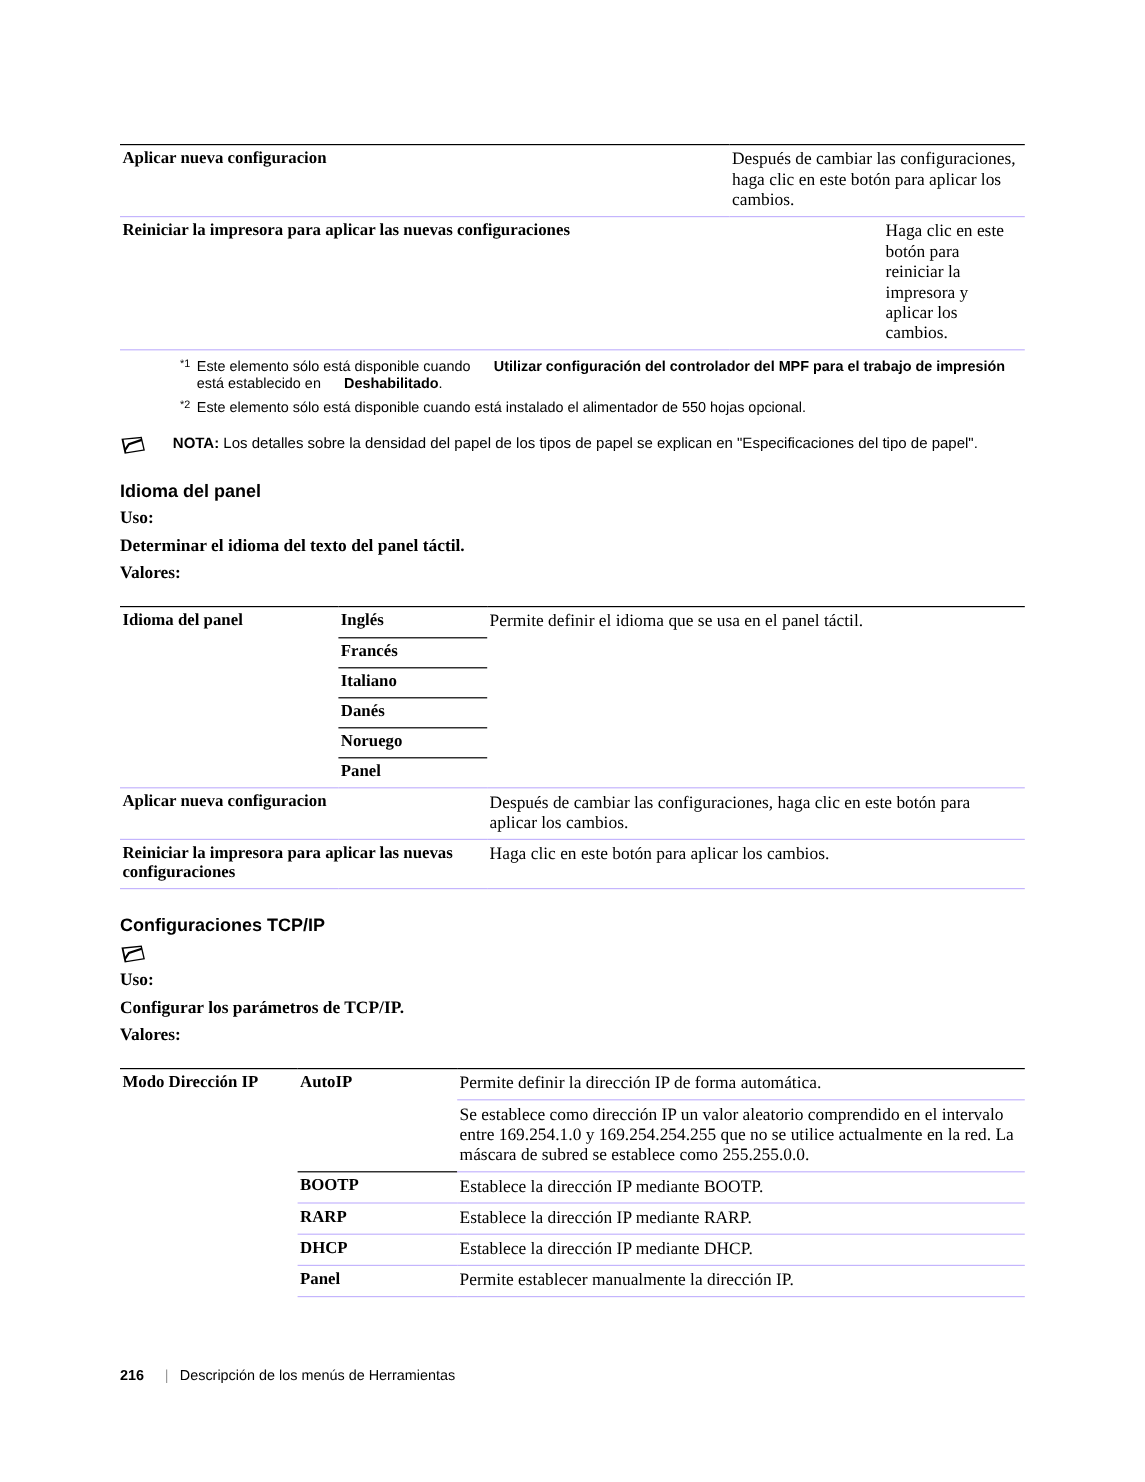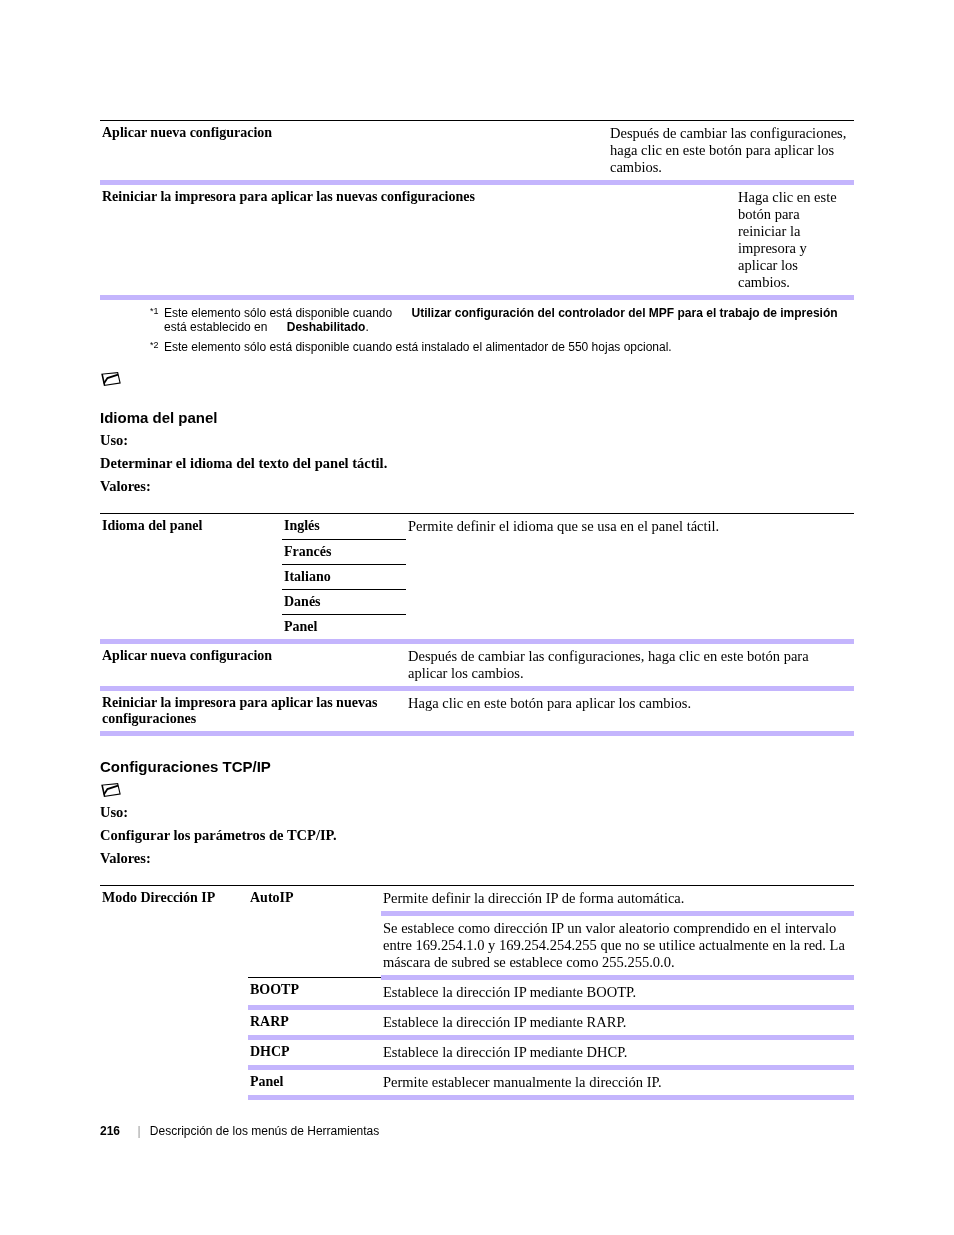"Aplicar nueva configuracion" .bline { border-bottom: 5px solid #c4b5fd -> 1px solid #c4b5fd }
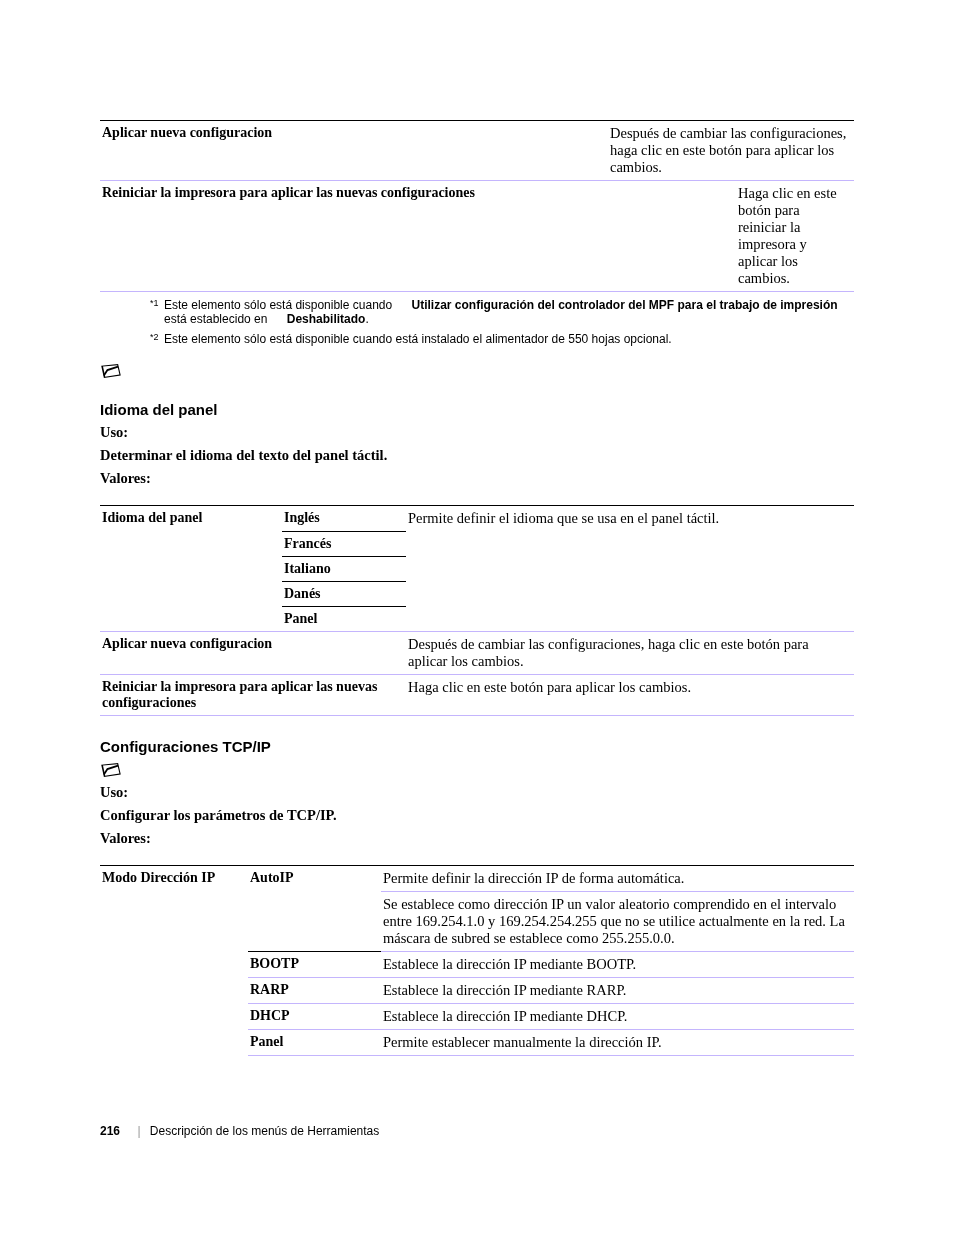"NOTA: Los detalles sobre la" div { html: none -> <div><span>NOTA:</span><span> Los detalles sobre la densidad del papel de los tipos de papel se explican en "Especificaciones del tipo de papel".</span></div> }
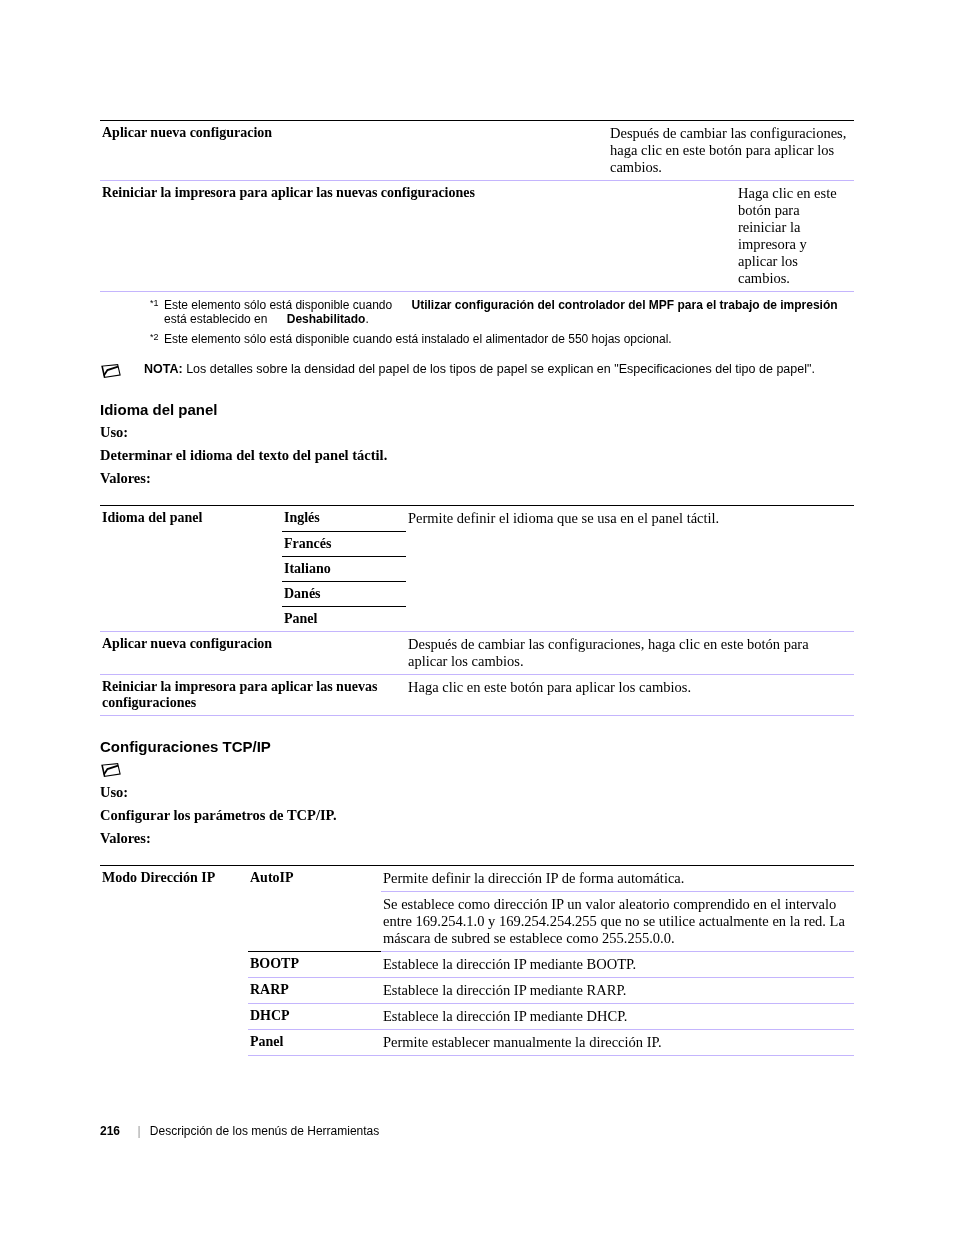"Noruego" tr { html: none -> <tr> <td></td> <td>Noruego</td> <td></td> </tr> }
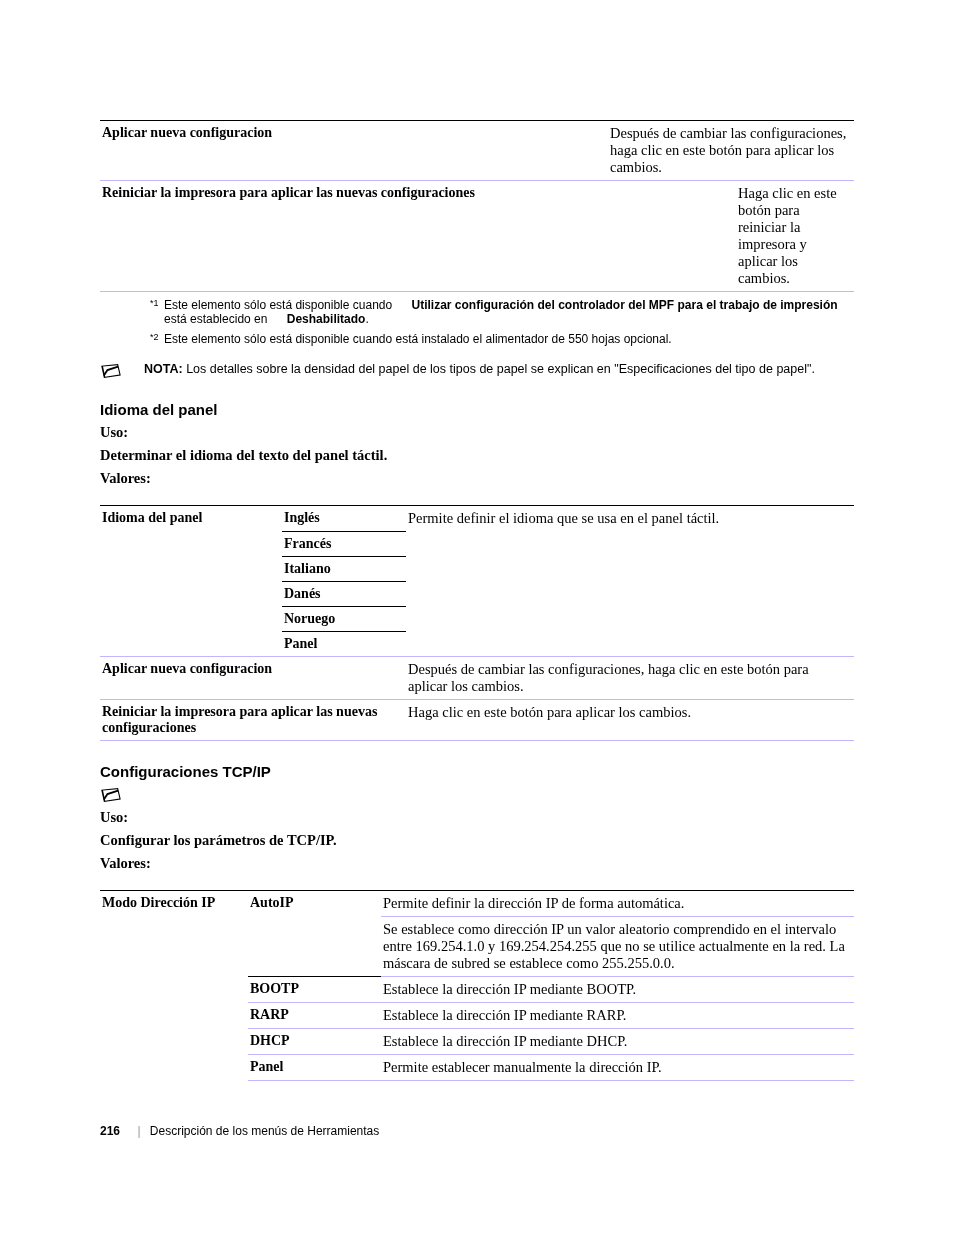"216 | Descripción de los" .footer { bottom: 97px -> 82px }
